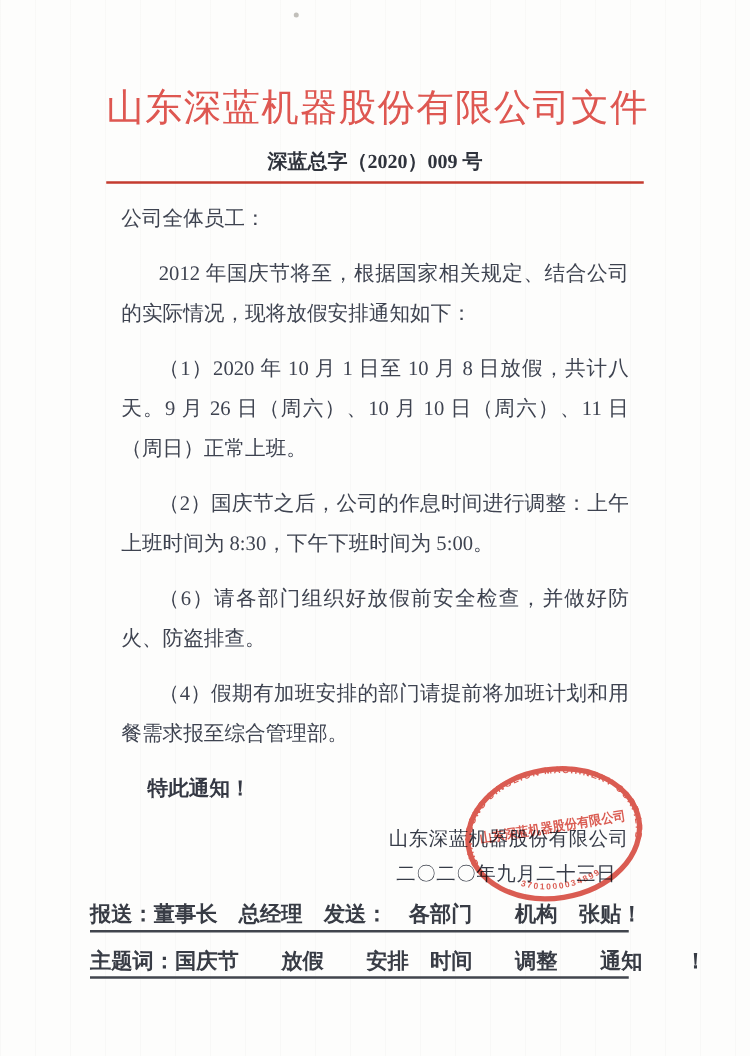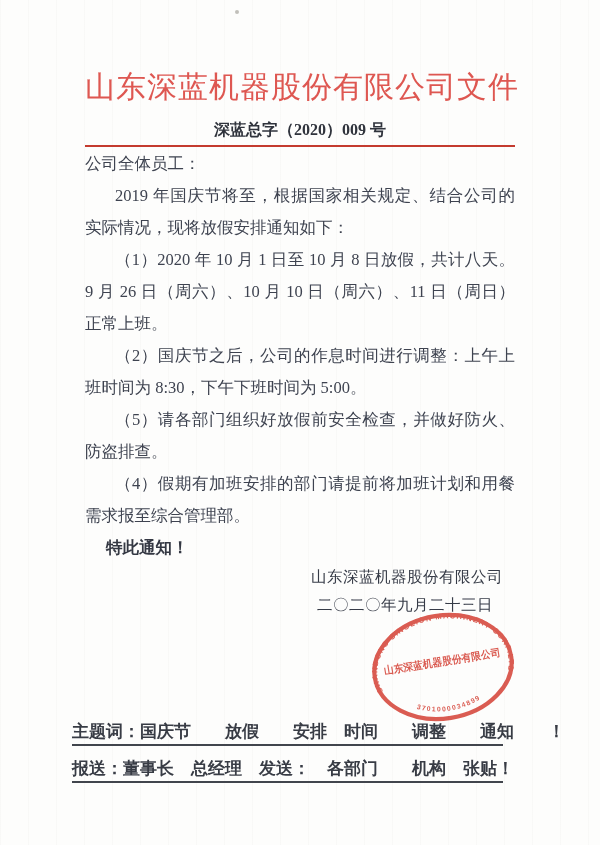"公司全体员工：" .body-block p { margin: 0 -> 12px }
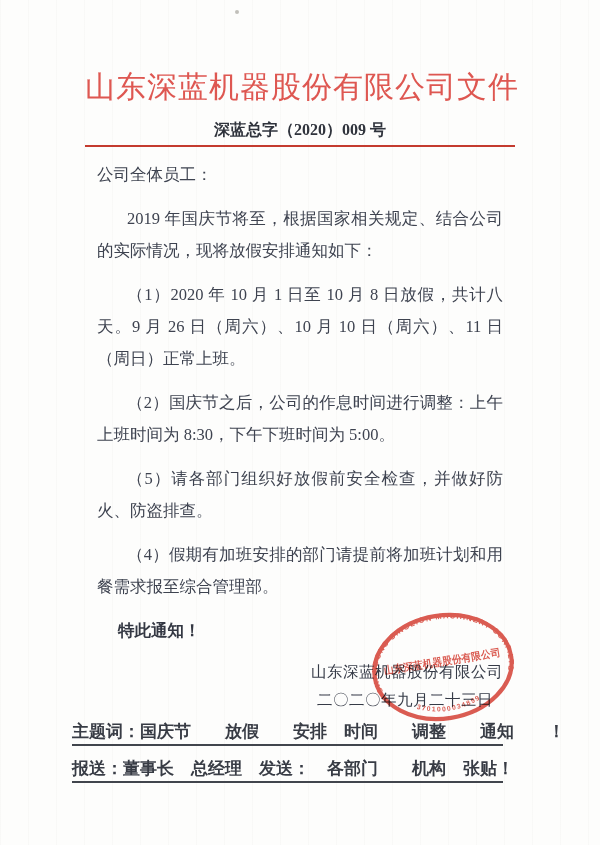"2019" p.para-indent { text: 2019 -> 2012 }
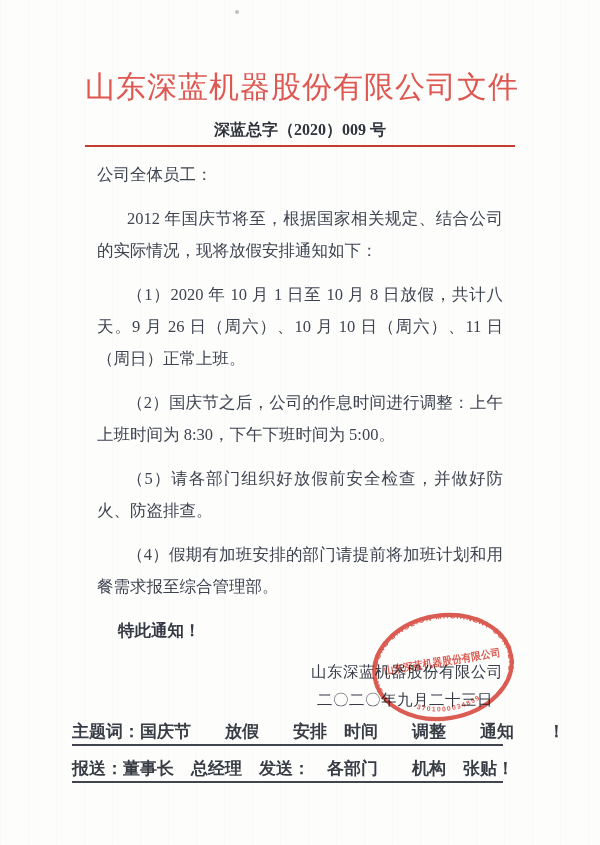"（5）请各部门组织好放假前安全检查，并做好防火、防盗排查。" p.para-indent { text: 5 -> 6 }
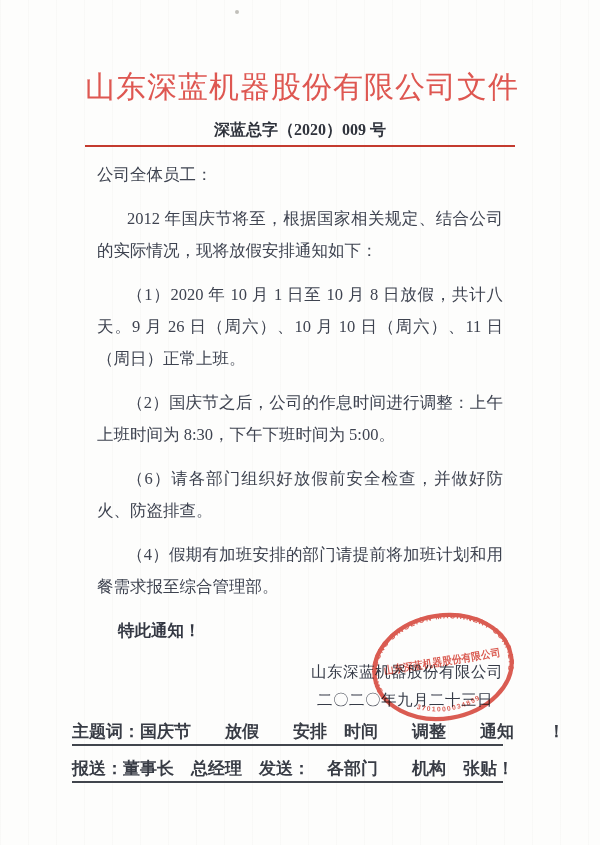"主题词：国庆节 放假 安排 时间 调整" div.footer-row { order: before "报送：董事长 总经理 发送： 各部门 机构" -> after "报送：董事长 总经理 发送： 各部门 机构" }
